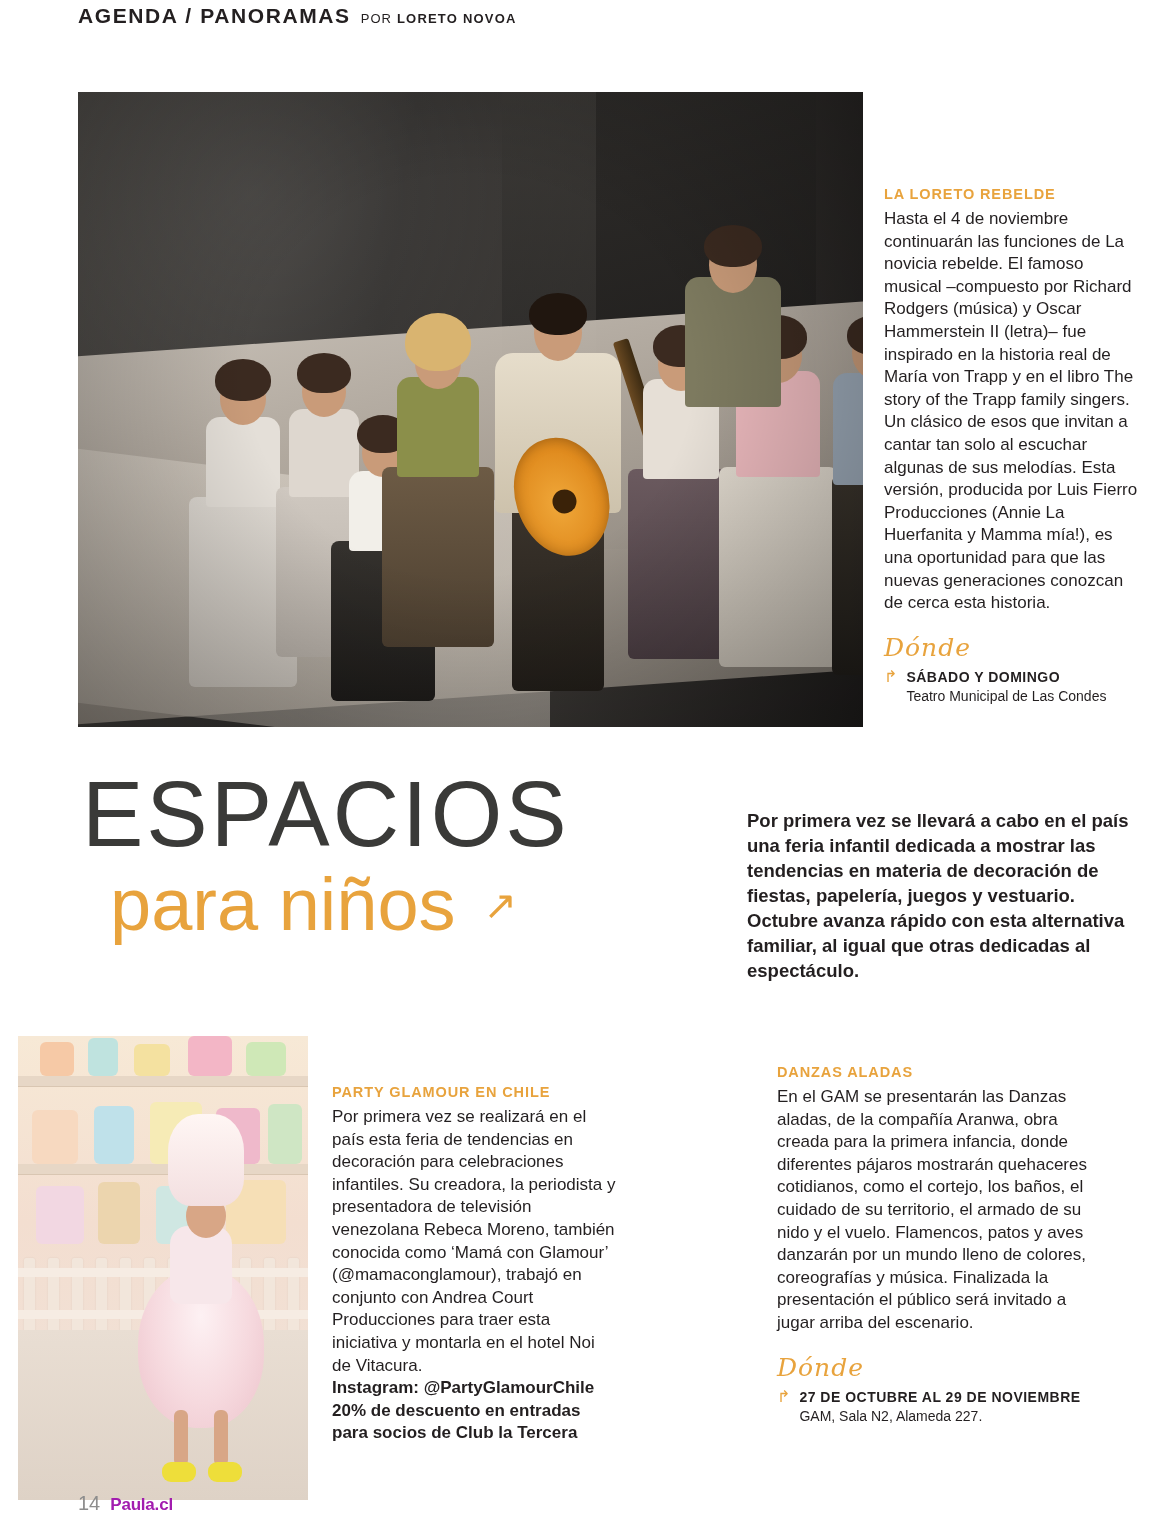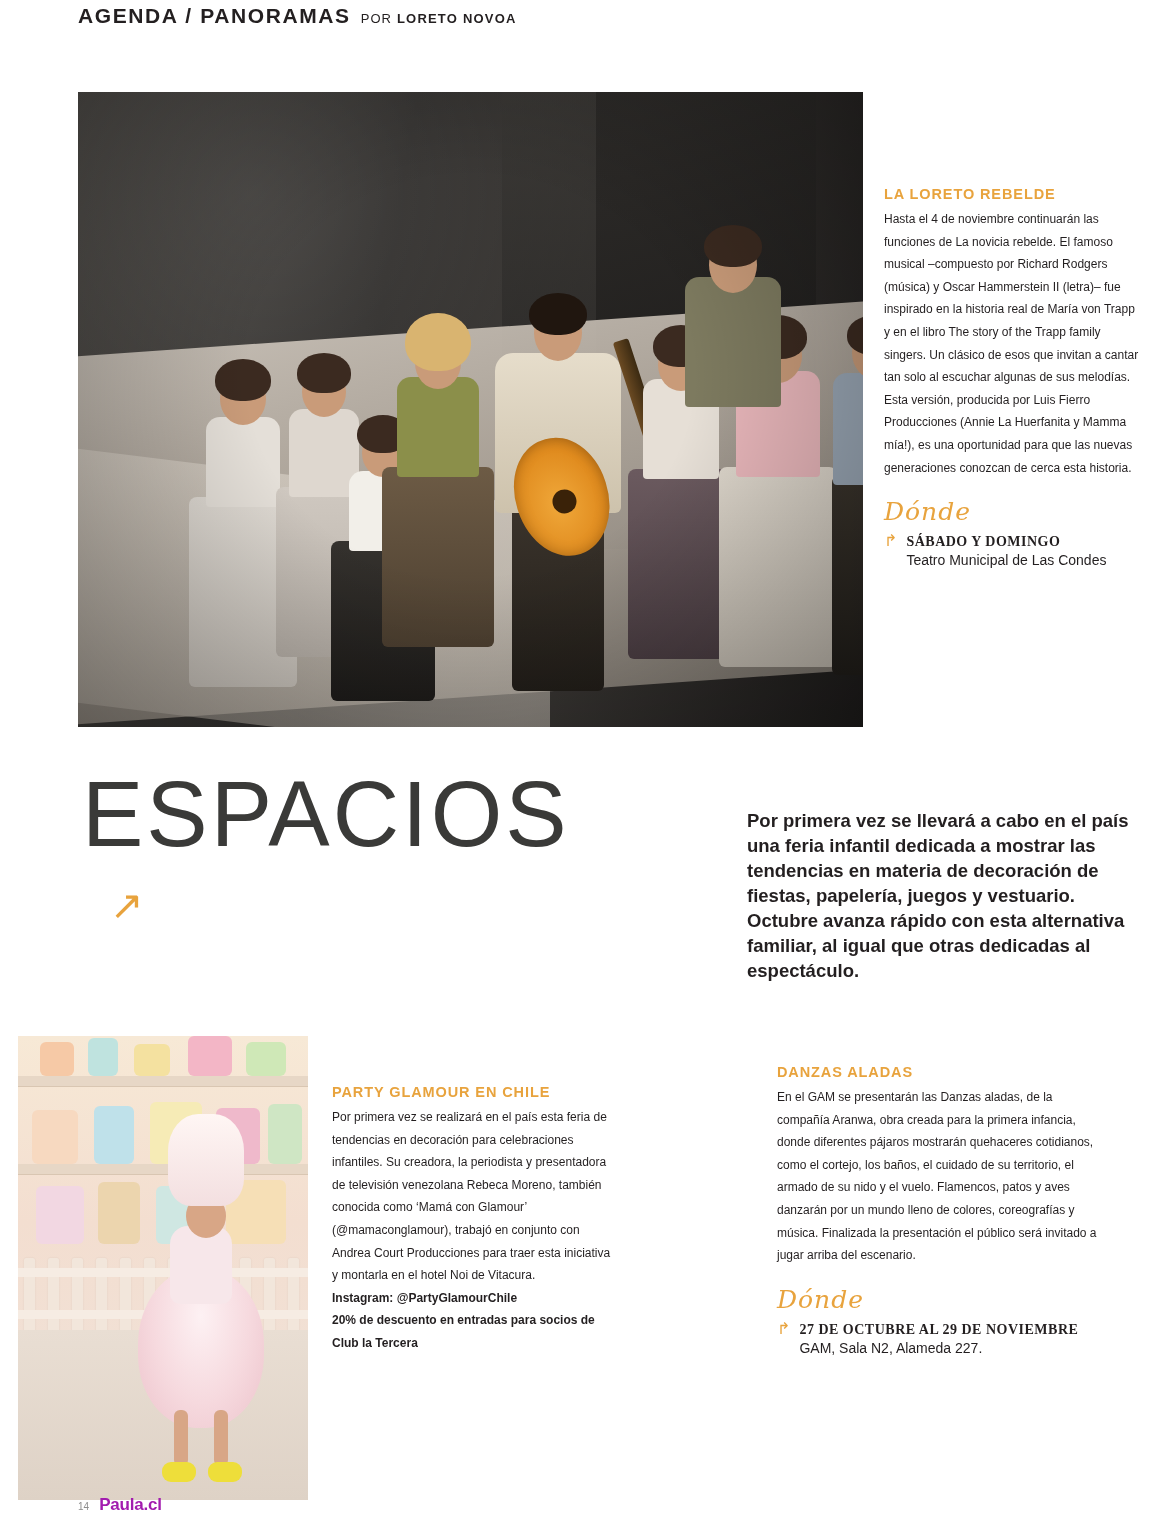"Hasta el 4 de noviembre" .body-text { font-size: 12px -> 17px }
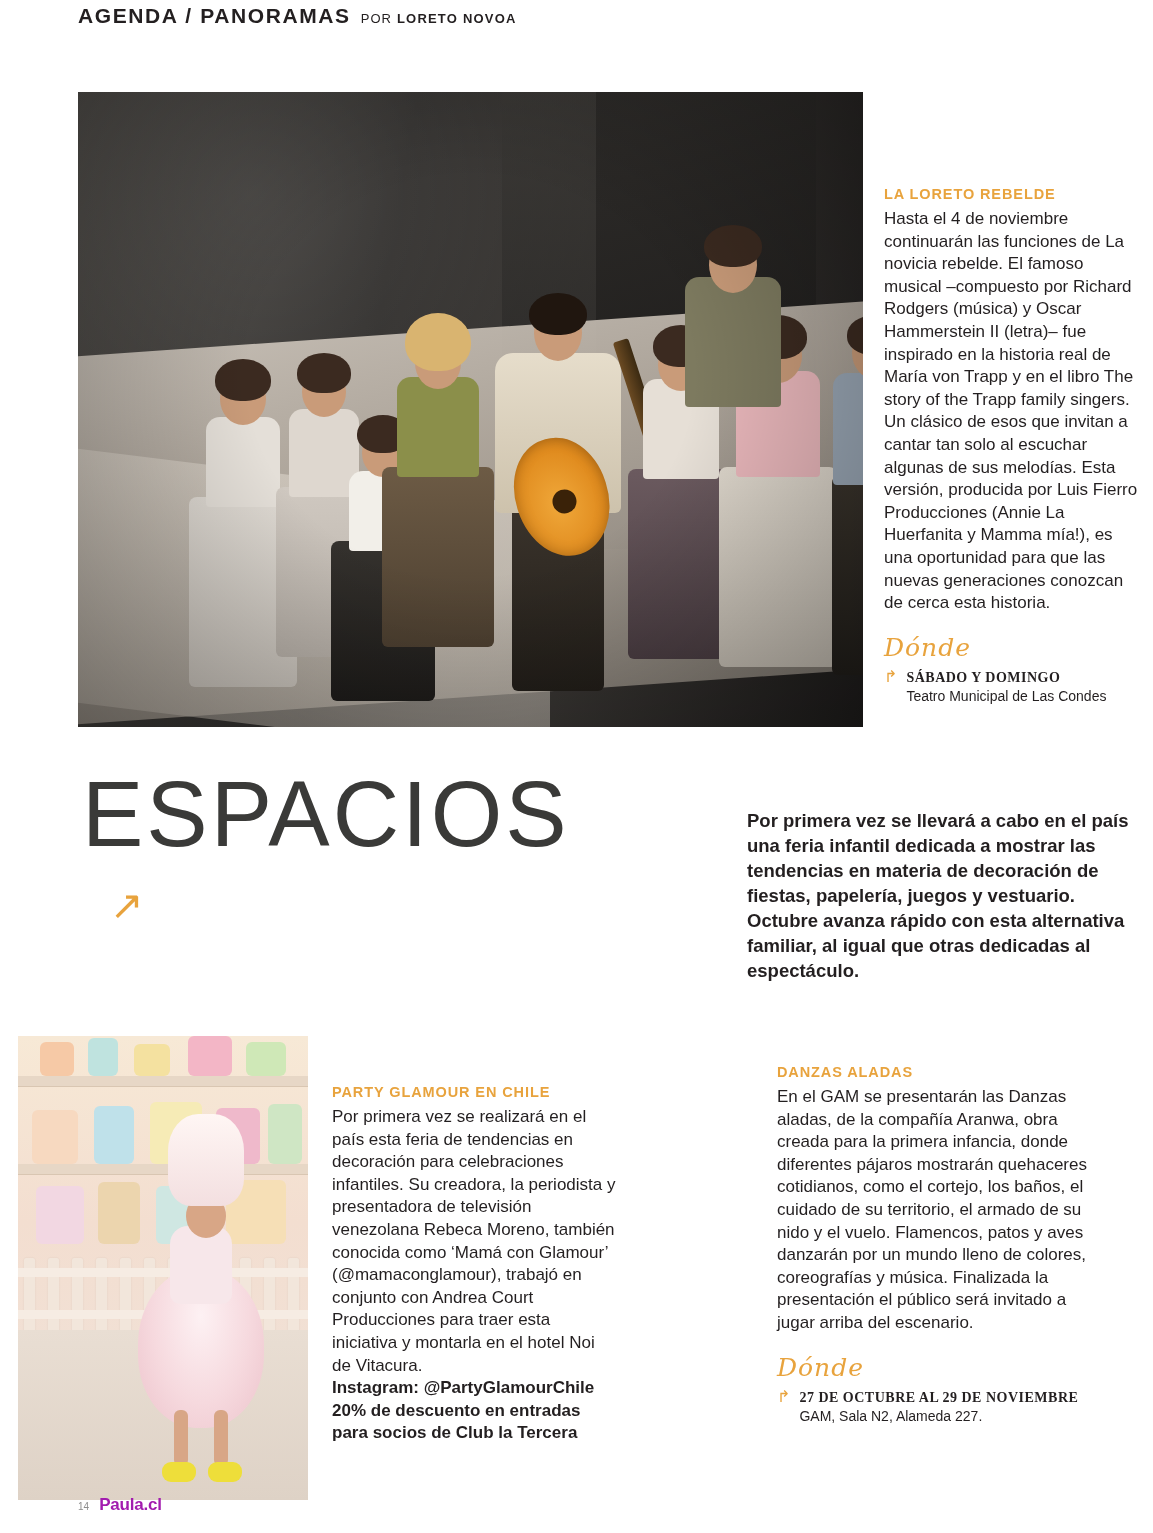"SÁBADO Y DOMINGO" .donde-where .d1 { font-family: Liberation Serif, serif -> none }
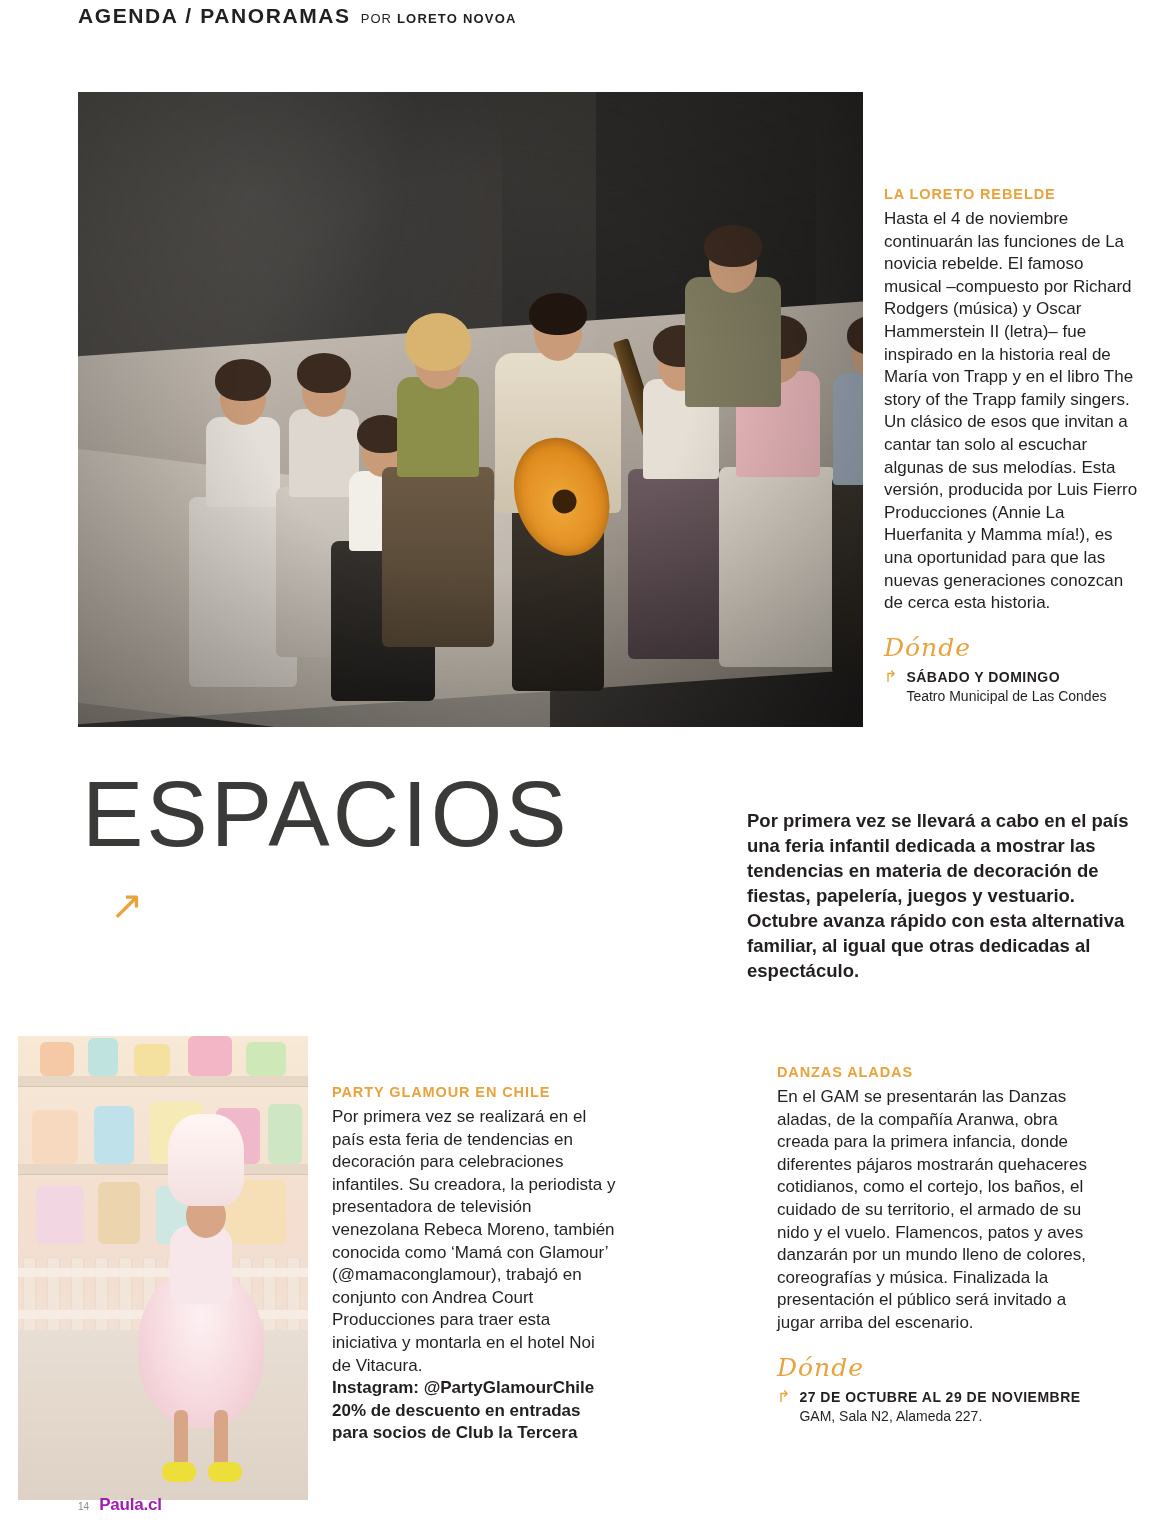"para niños" span { html: none -> <span>para niños</span> }
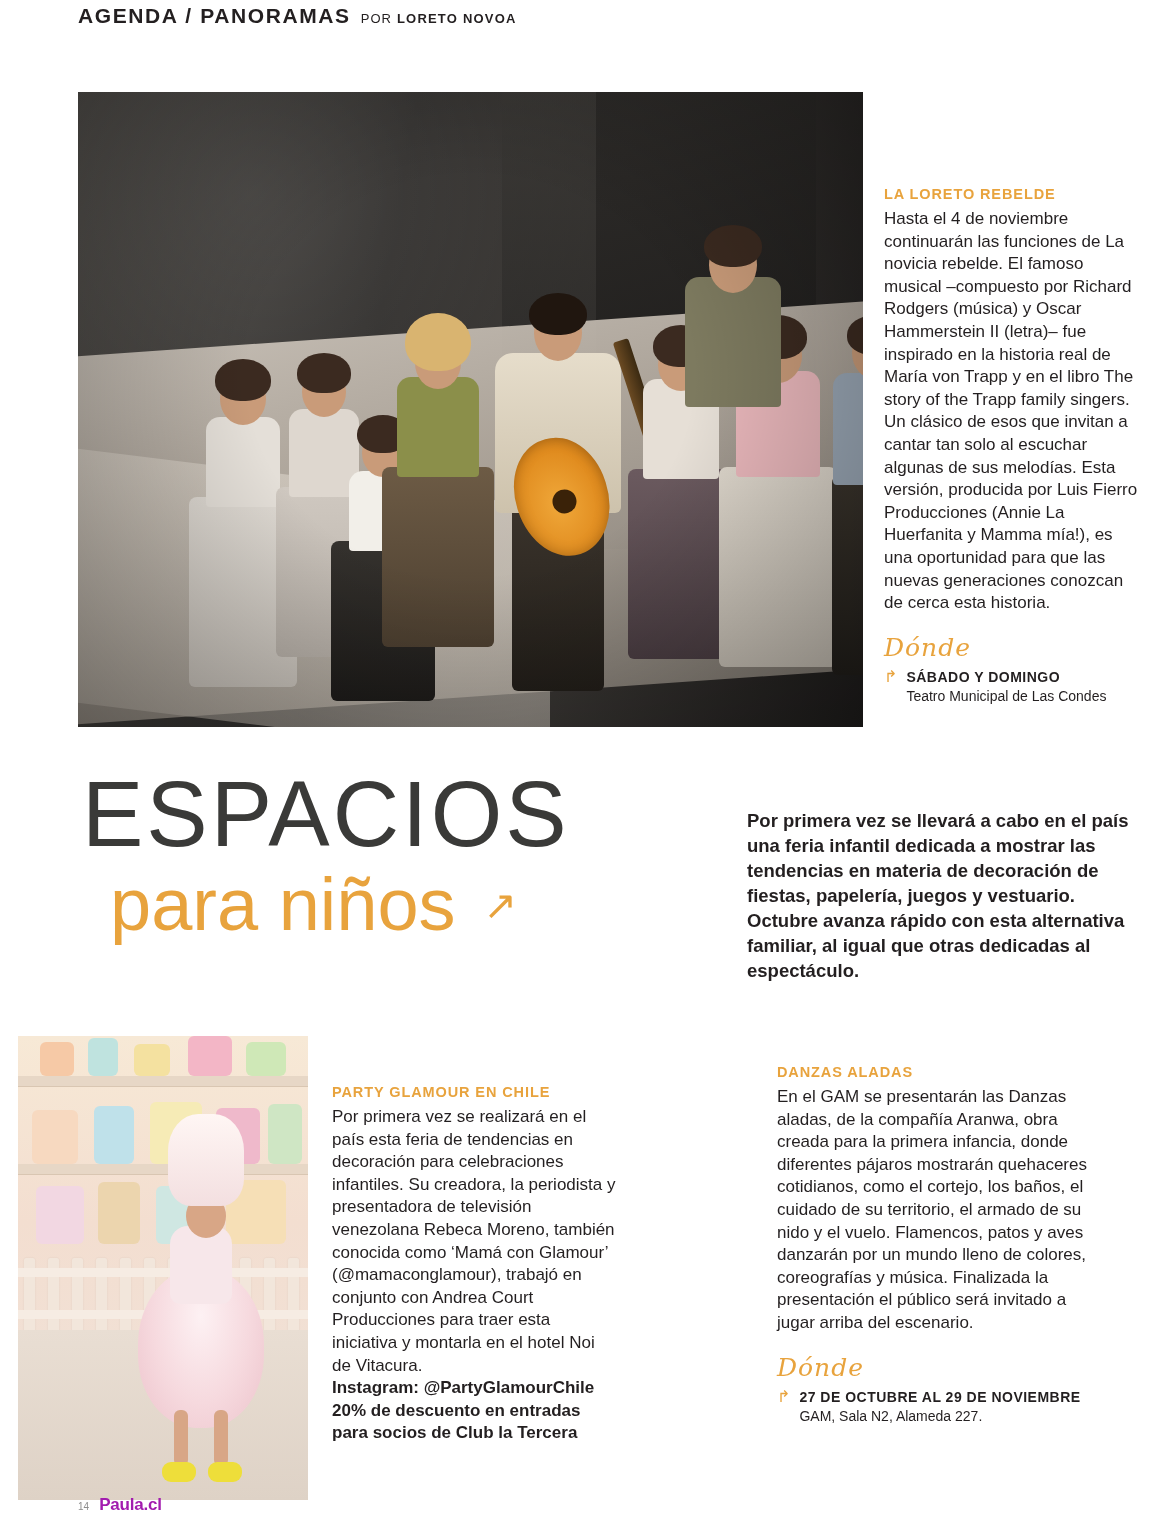"14" .footer .pagenum { font-size: 10px -> 20px }
